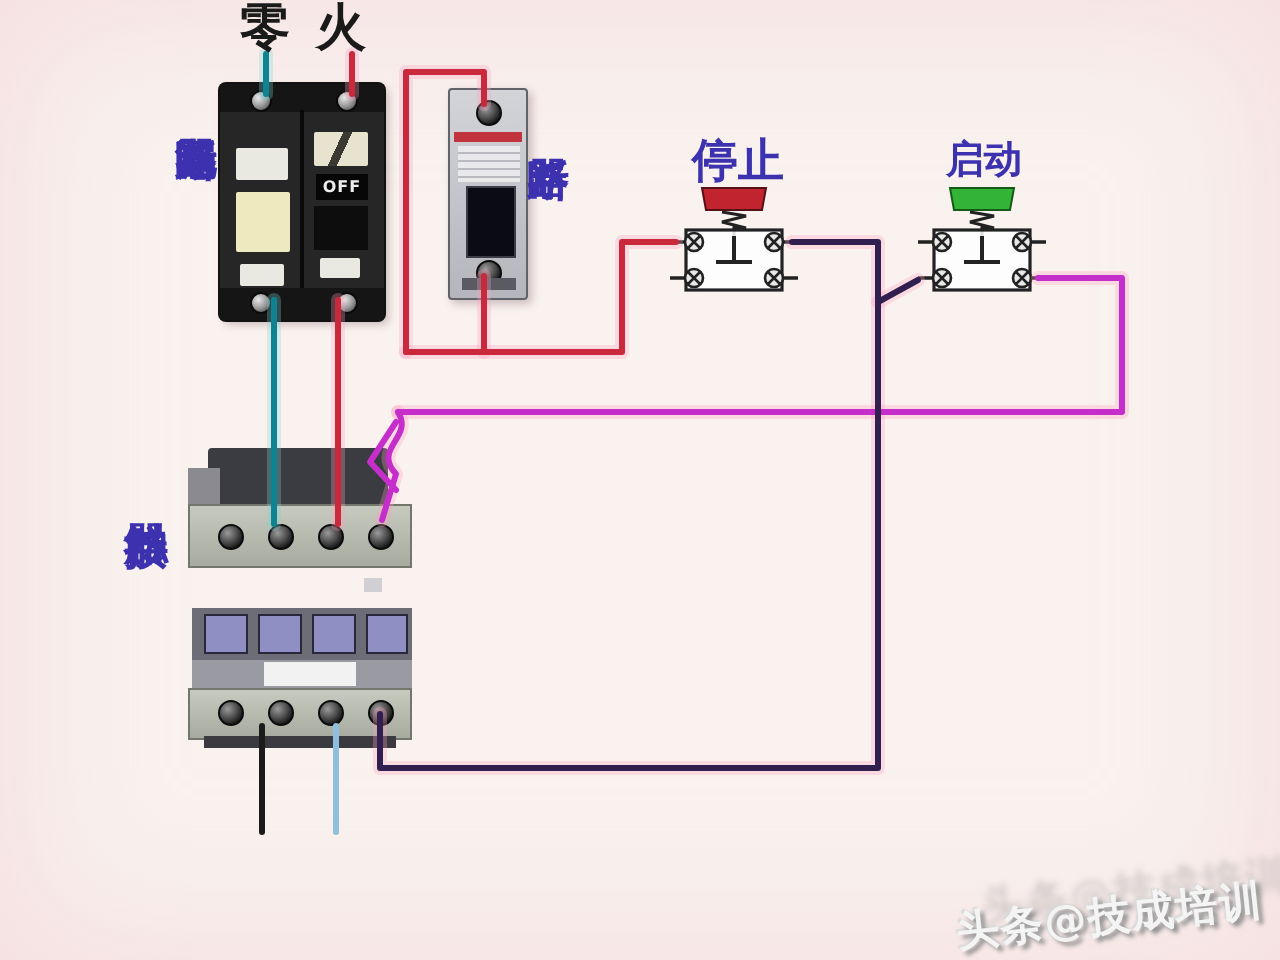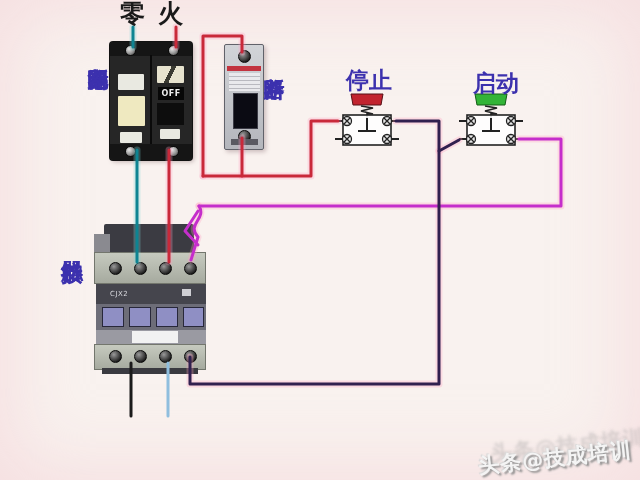"停止" div.lbl { font-family: Liberation Serif, serif -> none }
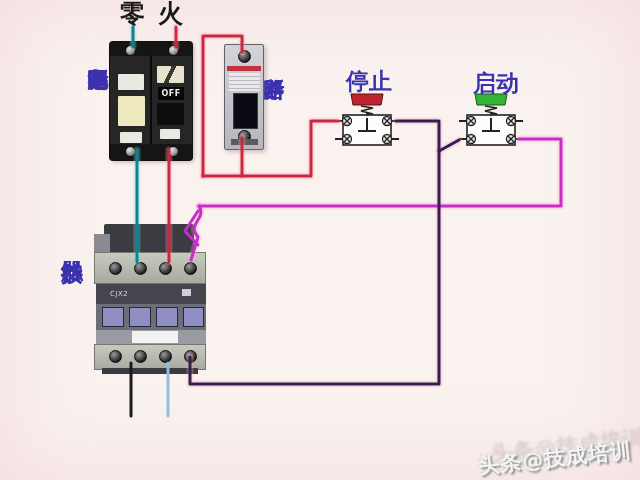"启动" div.lbl { font-size: 23px -> 19px }
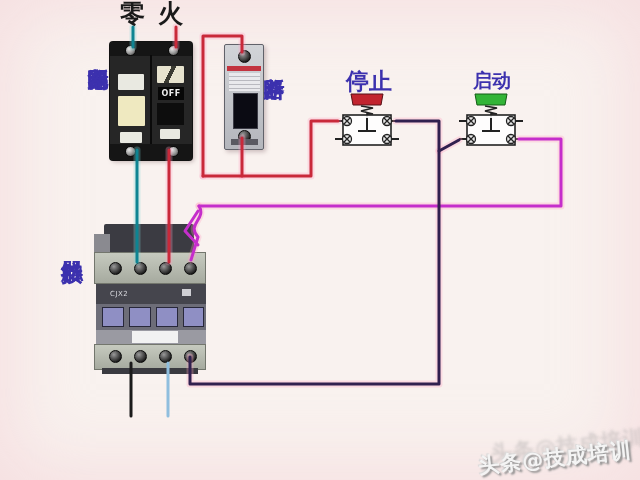"CJX2" div.band { html: <div>CJX2</div> -> none }
